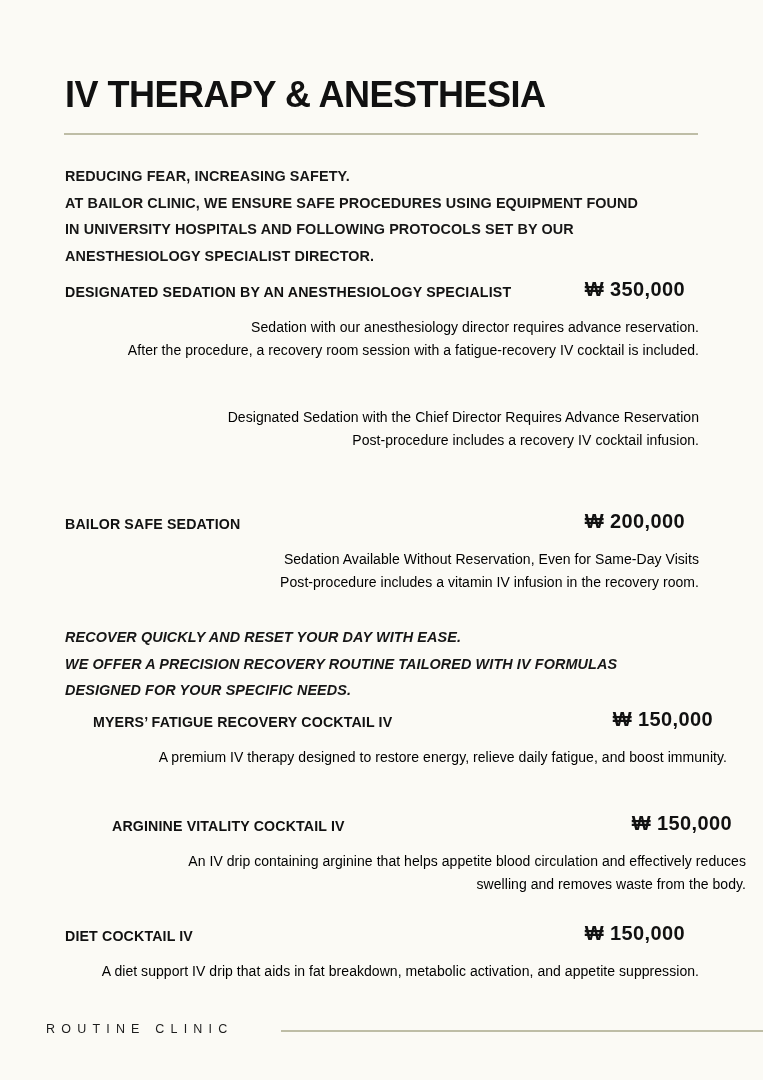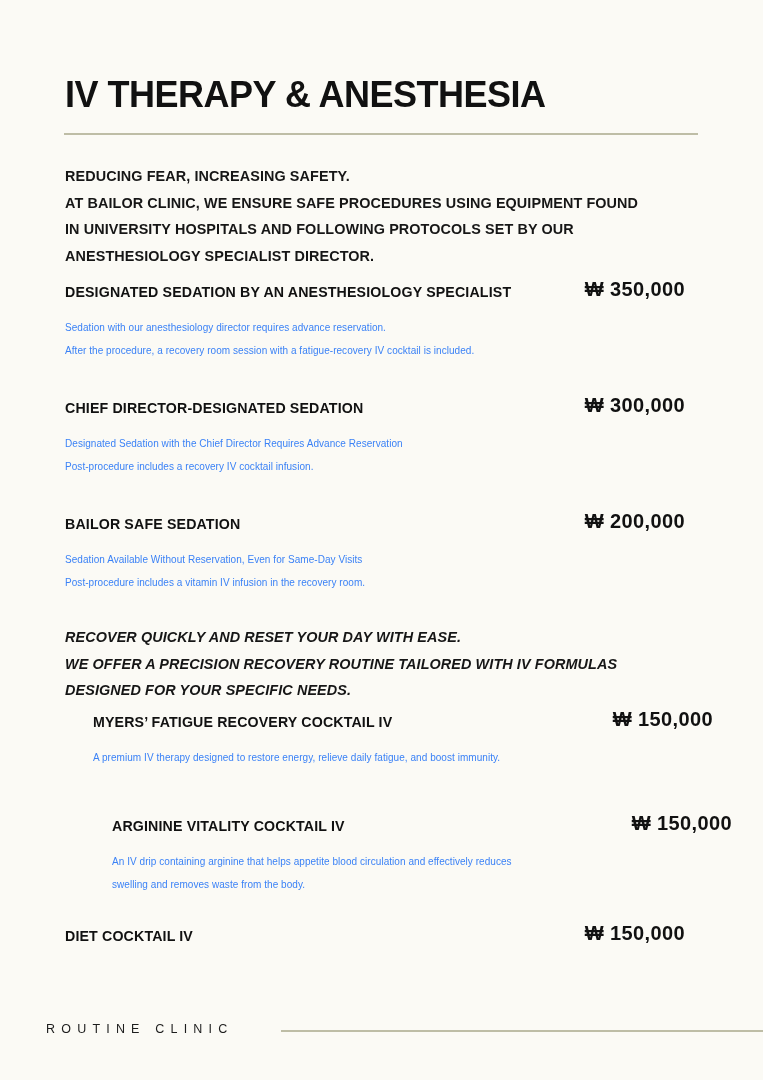"Sedation with our anesthesiology" .service-desc .line { color: #3b82f6 -> #000000; font-size: 10px -> 14px; text-align: none -> right }
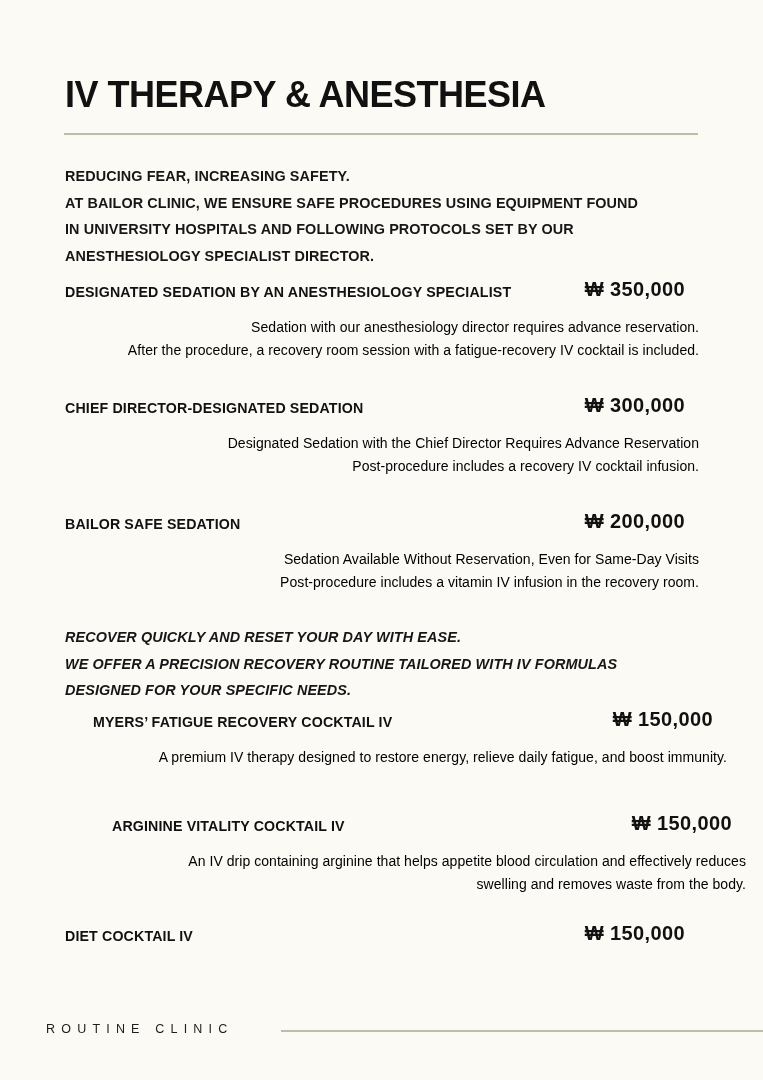"CHIEF DIRECTOR-DESIGNATED SEDATION" div.service-head { html: <div> <span>CHIEF DIRECTOR-DESIGNATED SEDATION</span> <span>₩ 300,000</span> </div> -> none }
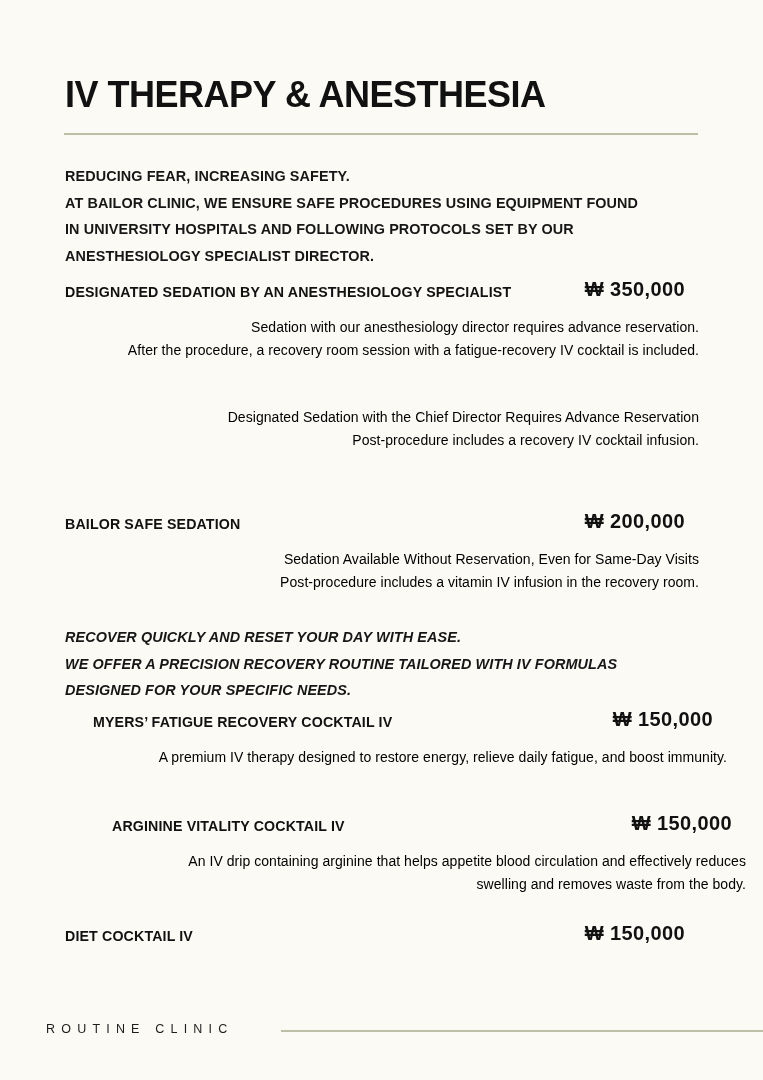"A diet support IV drip" div.service-desc { html: none -> <div> <span>A diet support IV drip that aids in fat breakdown, metabolic activation, and appetite suppression.</span> </div> }
